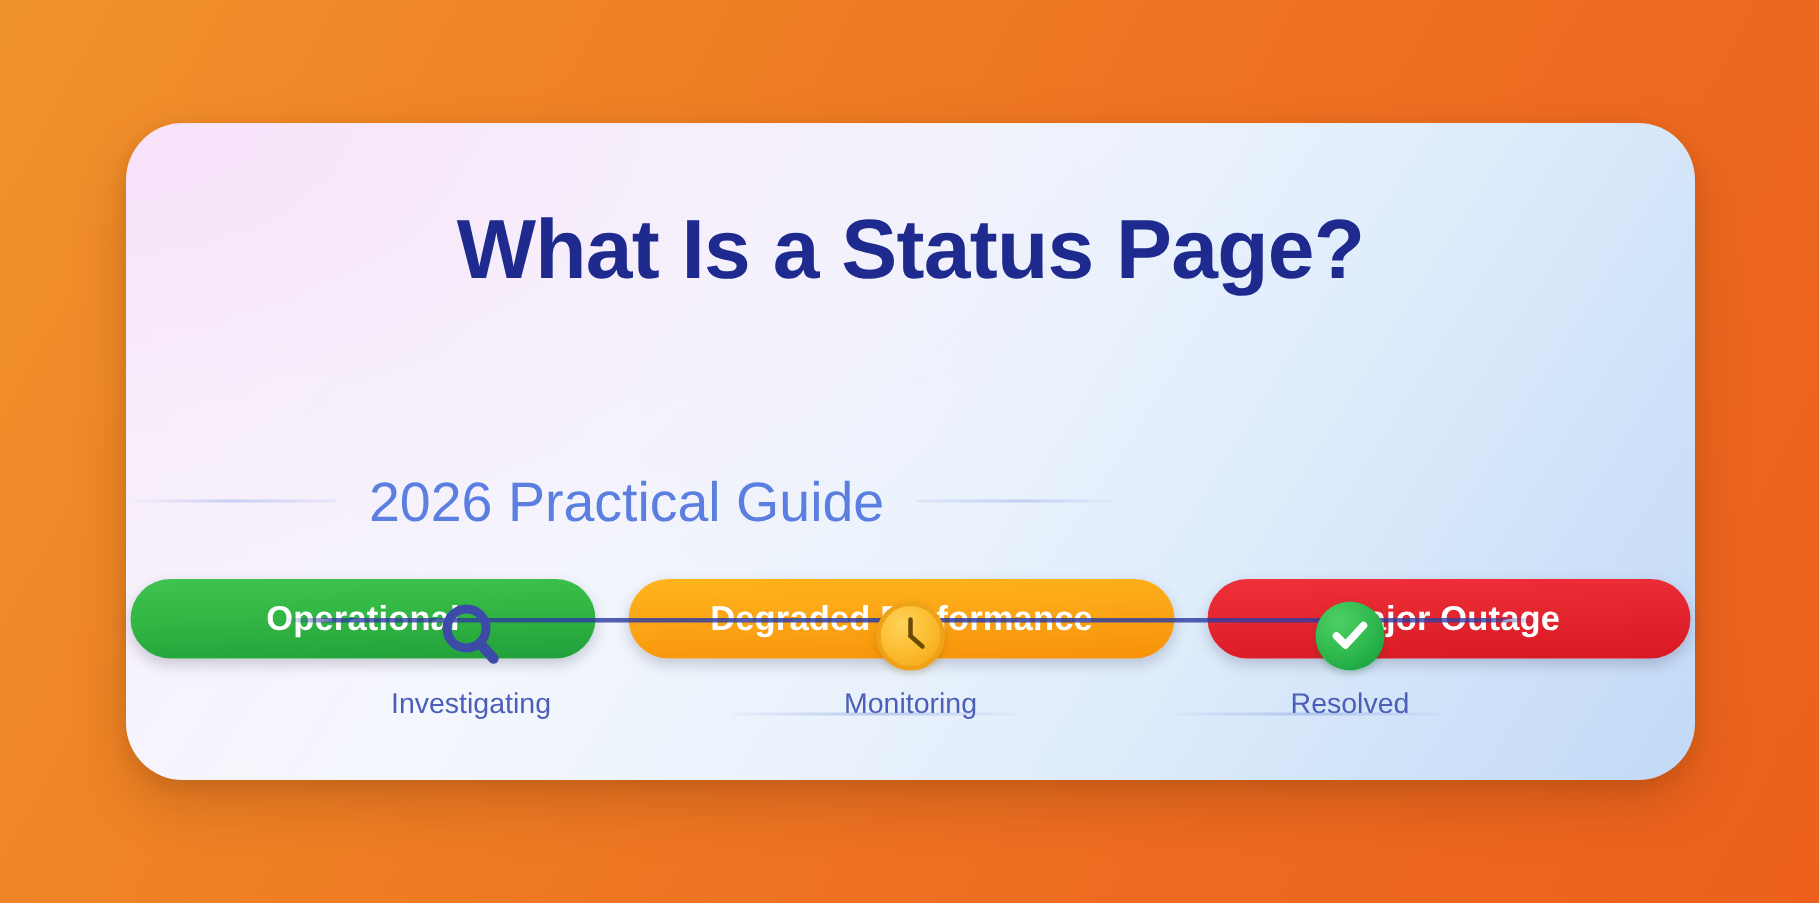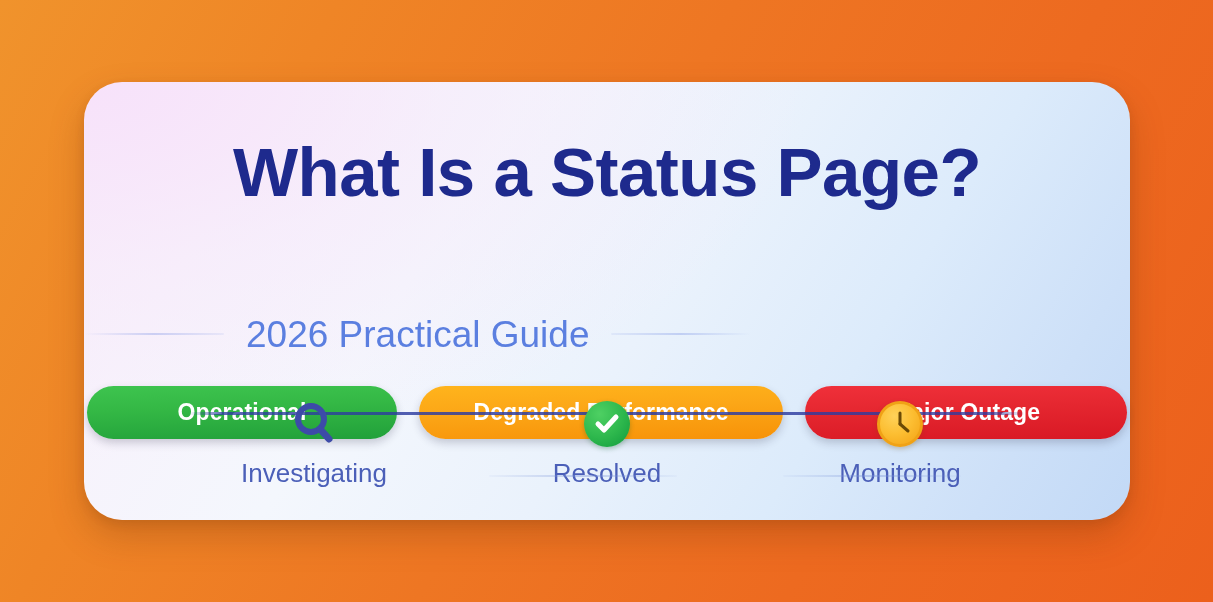"What Is a Status Page?" #title { font-size: 69px -> 56px }
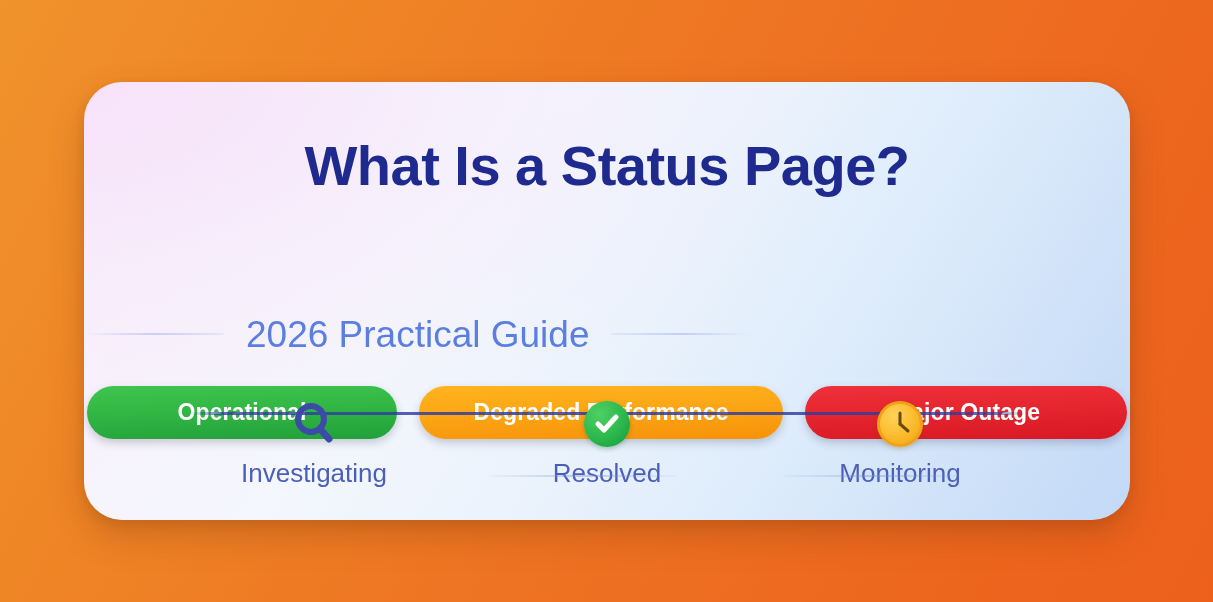"Investigating" .step-label { font-size: 26px -> 19px }
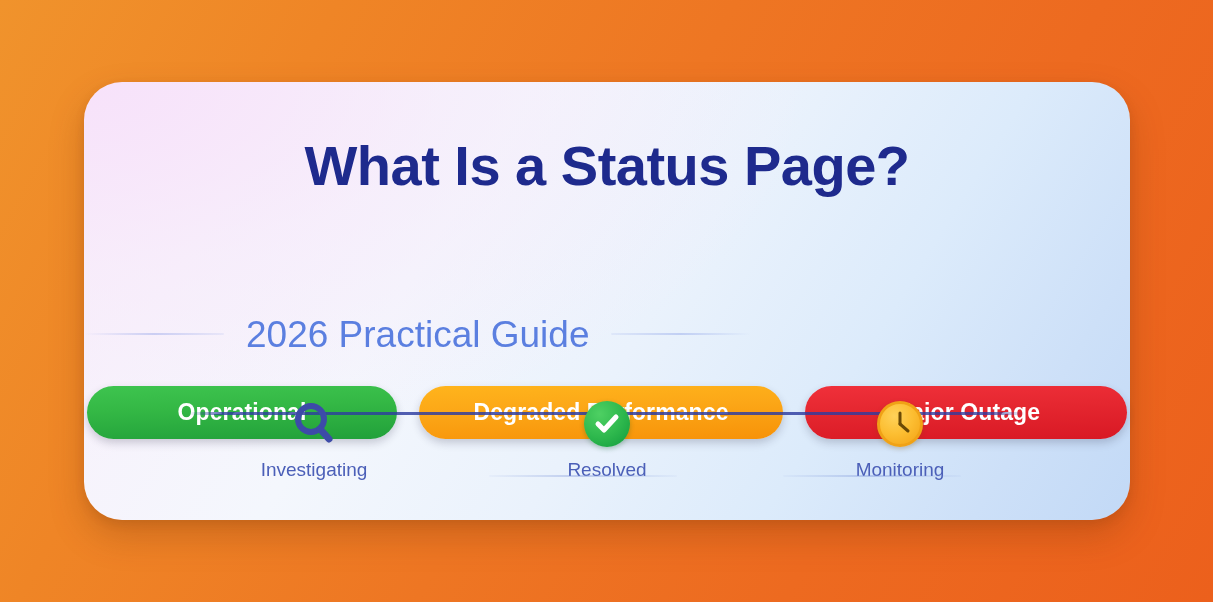"Resolved" div.step { order: before "Monitoring" -> after "Monitoring" }
